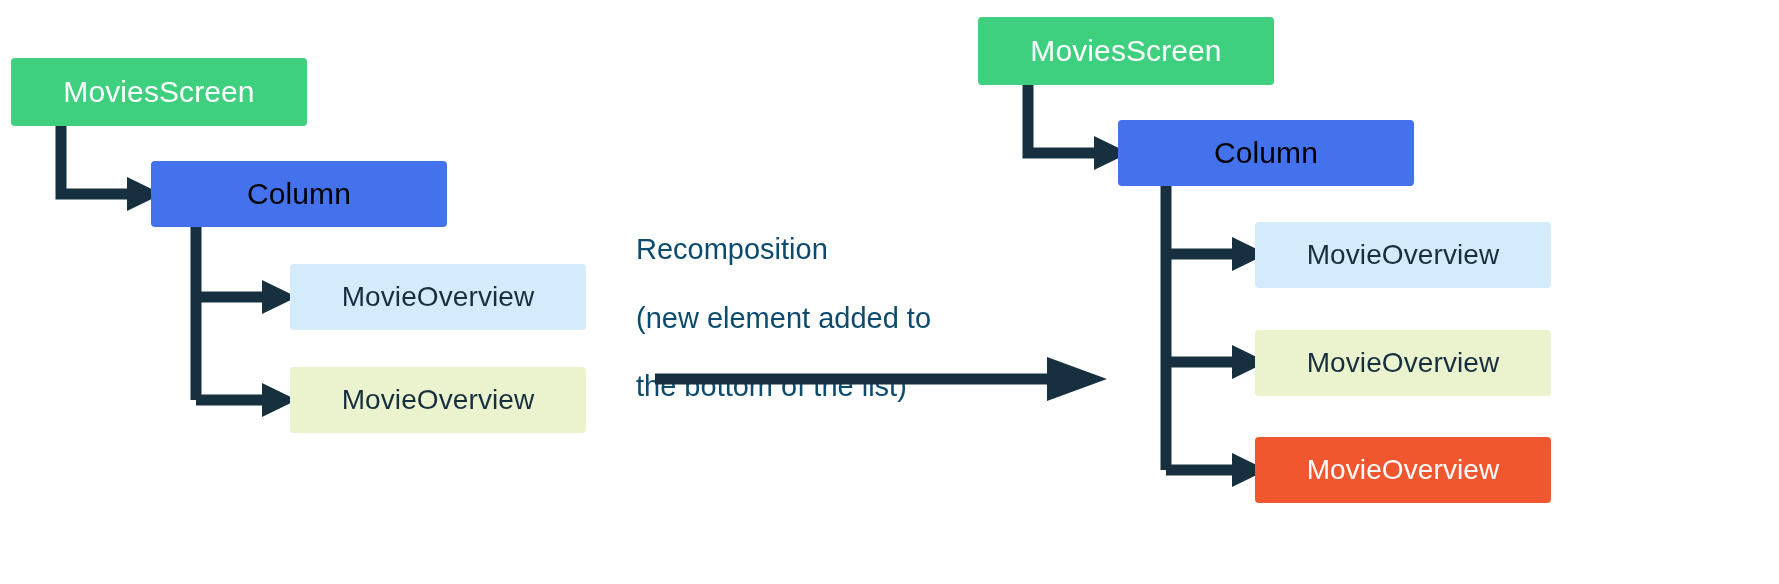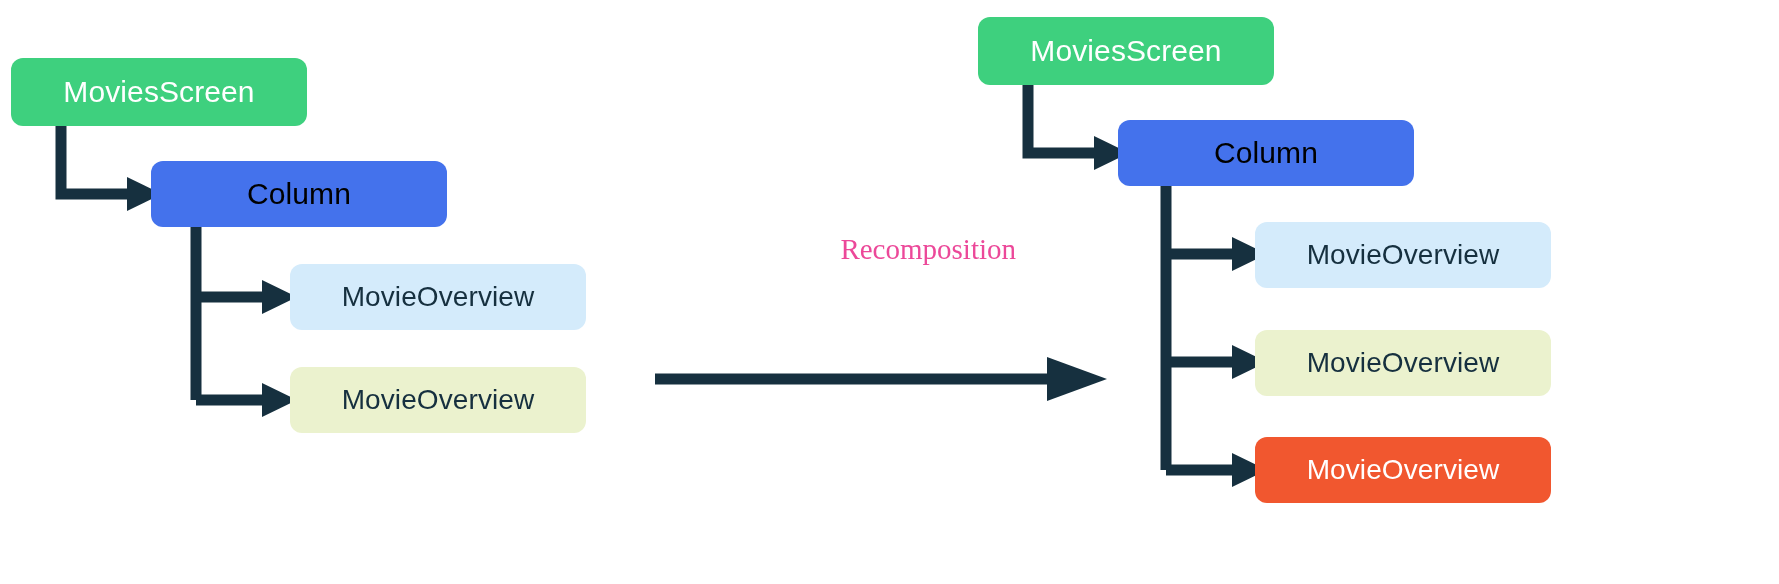"MoviesScreen" .node { border-radius: 12px -> 4px }
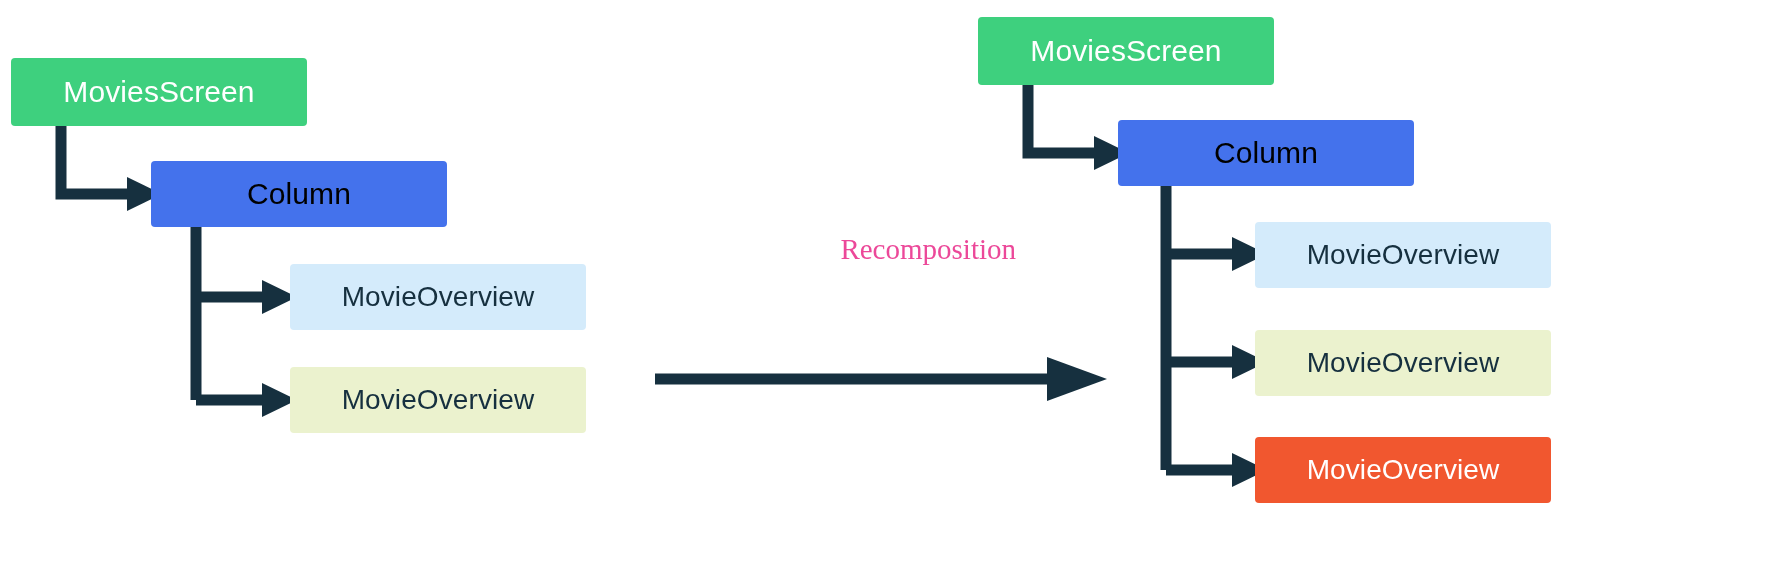"Recomposition" .arrowlabel { color: #ec4899 -> #0c4a6e; font-family: Liberation Serif, serif -> none; text-align: right -> left }
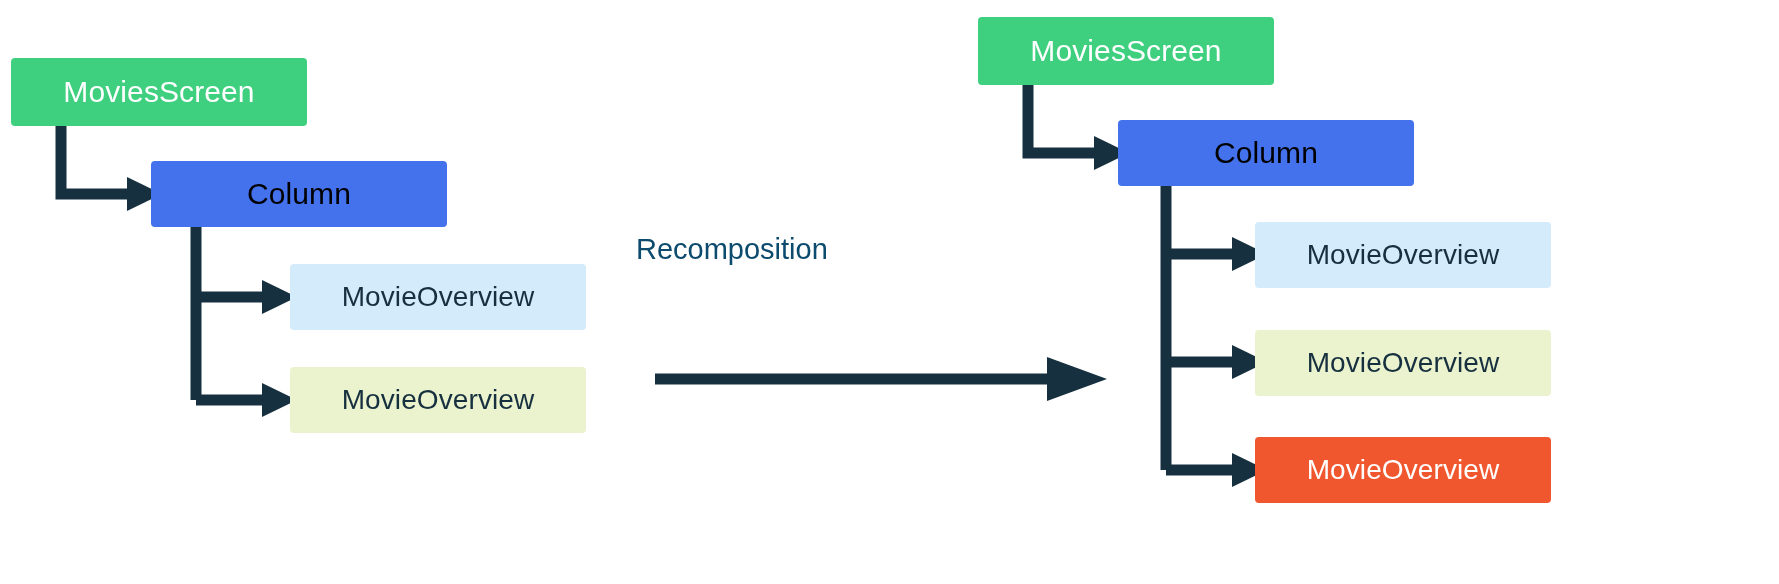"(new element added to" div { html: none -> <div>(new element added to</div> }
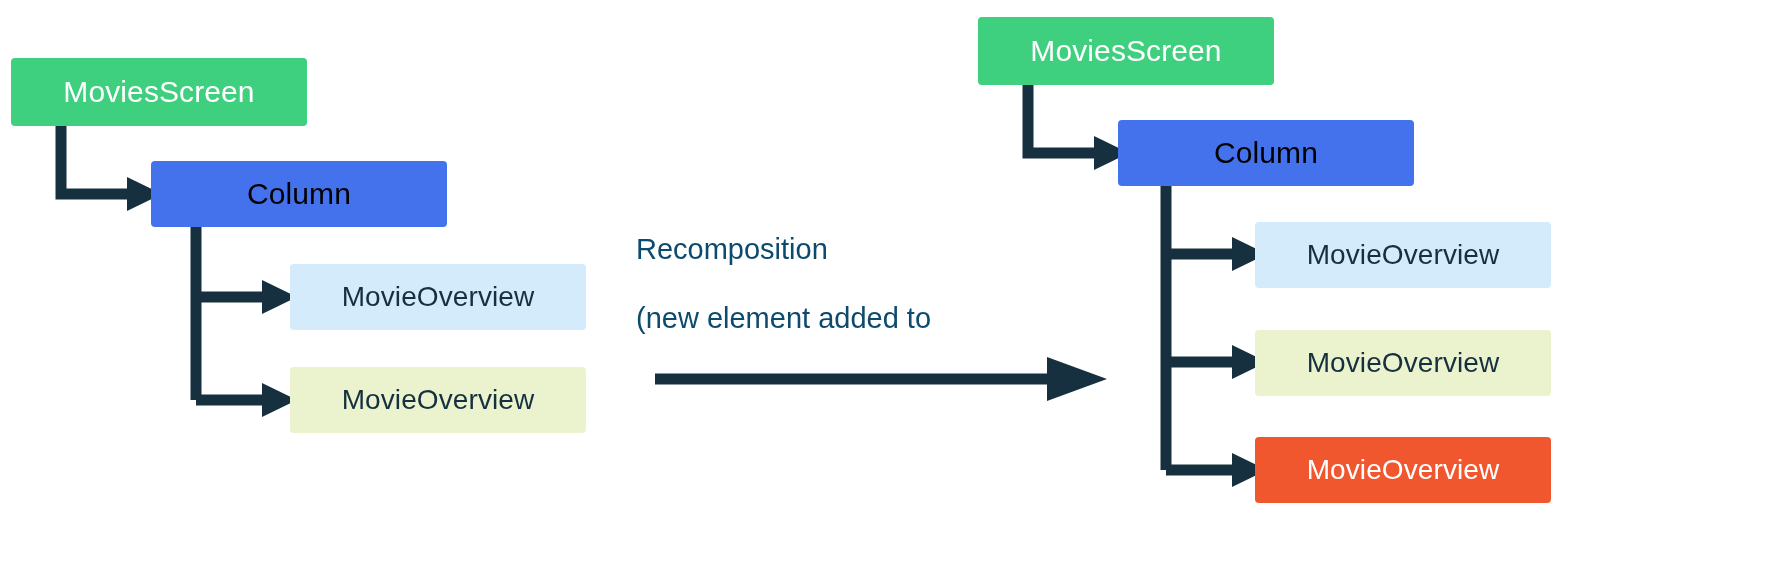"the bottom of the list)" div { html: none -> <div>the bottom of the list)</div> }
